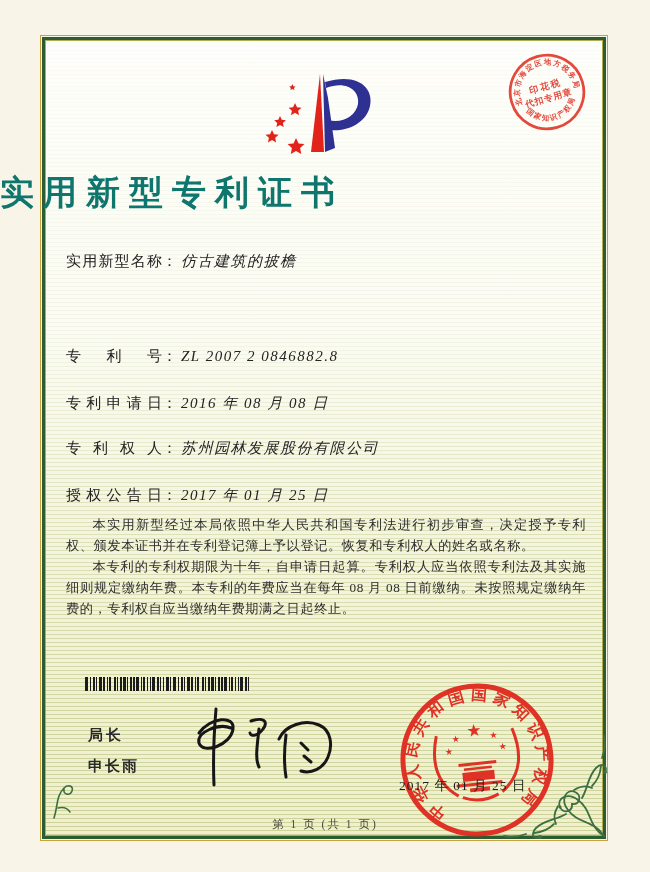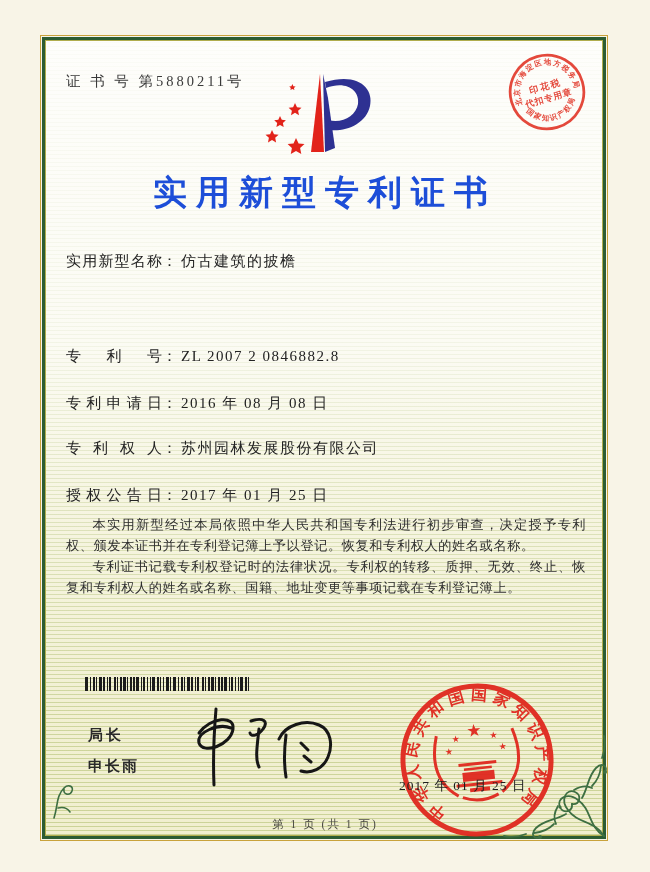"证 书 号 第5880211号" div.abs { html: <div>证 书 号 第5880211号</div> -> none }
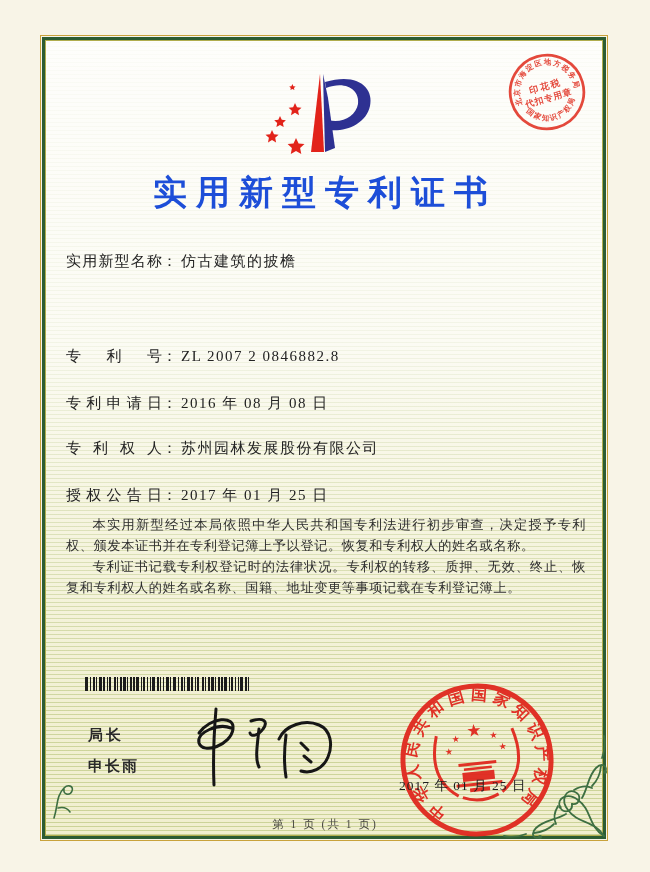"实用新型专利证书" .title { color: #1d4ed8 -> #0f766e; text-align: center -> left }
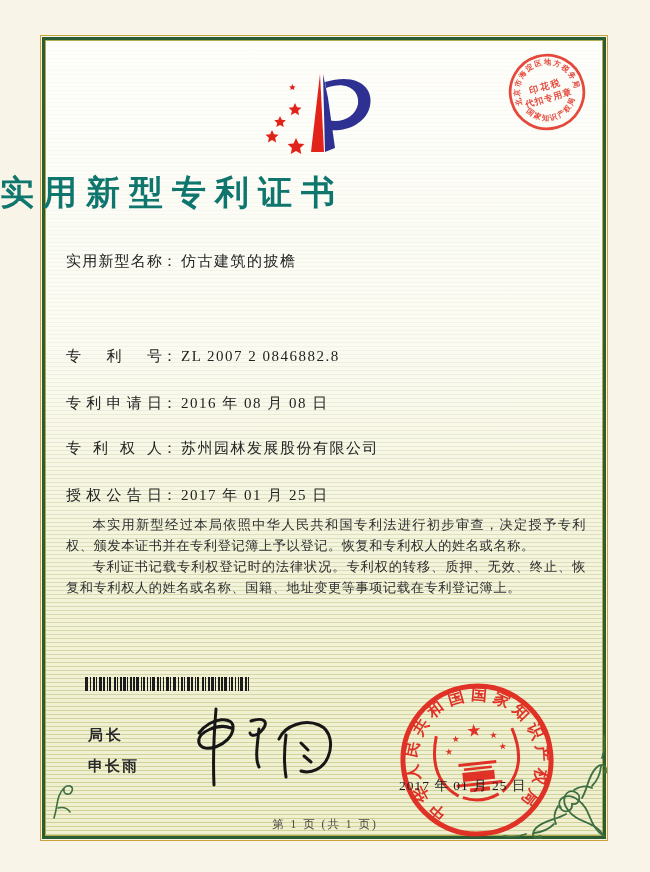"仿古建筑的披檐" .fvalue { font-style: none -> italic }
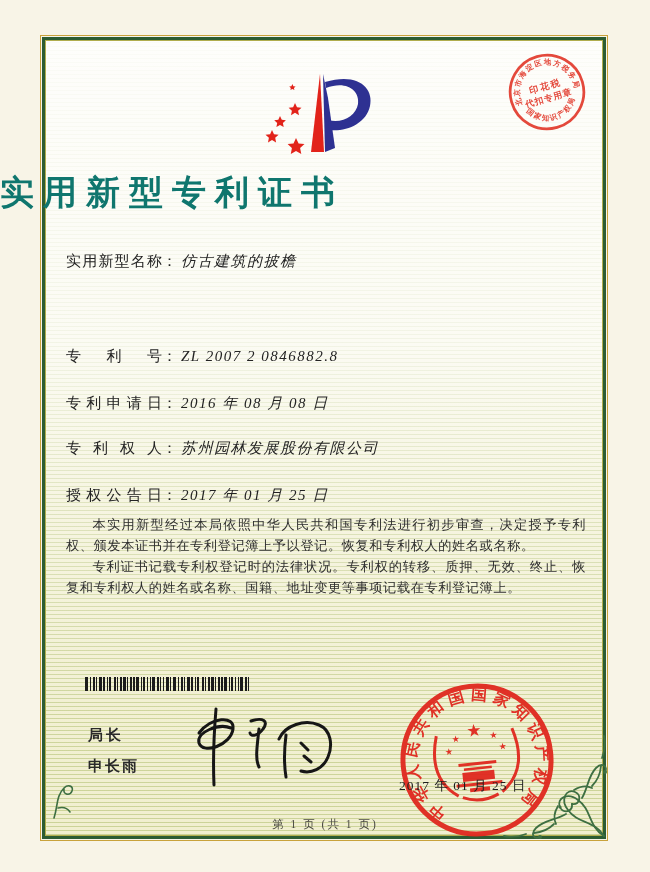"本专利的专利权期限为十年，自申请日起算。专利权人应当依照专利法及其实施细则规定缴" p { html: none -> <p>本专利的专利权期限为十年，自申请日起算。专利权人应当依照专利法及其实施细则规定缴纳年费。本专利的年费应当在每年 08 月 08 日前缴纳。未按照规定缴纳年费的，专利权自应当缴纳年费期满之日起终止。</p> }
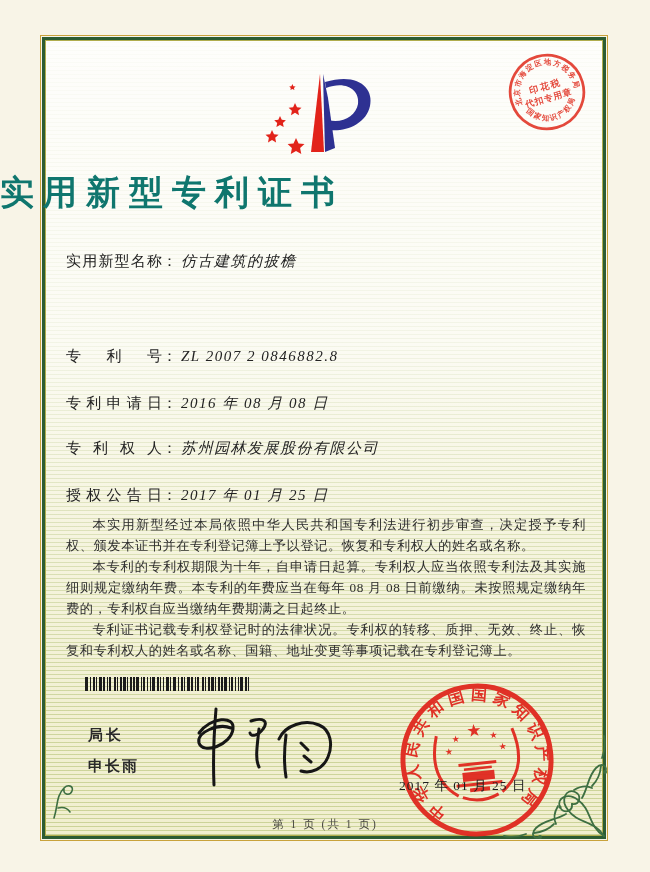"专利证书记载专利权登记时的法律状况。专利权的转移、质押、无效、终止、恢复和专利权" p { html: <p>专利证书记载专利权登记时的法律状况。专利权的转移、质押、无效、终止、恢复和专利权人的姓名或名称、国籍、地址变更等事项记载在专利登记簿上。</p> -> none }
